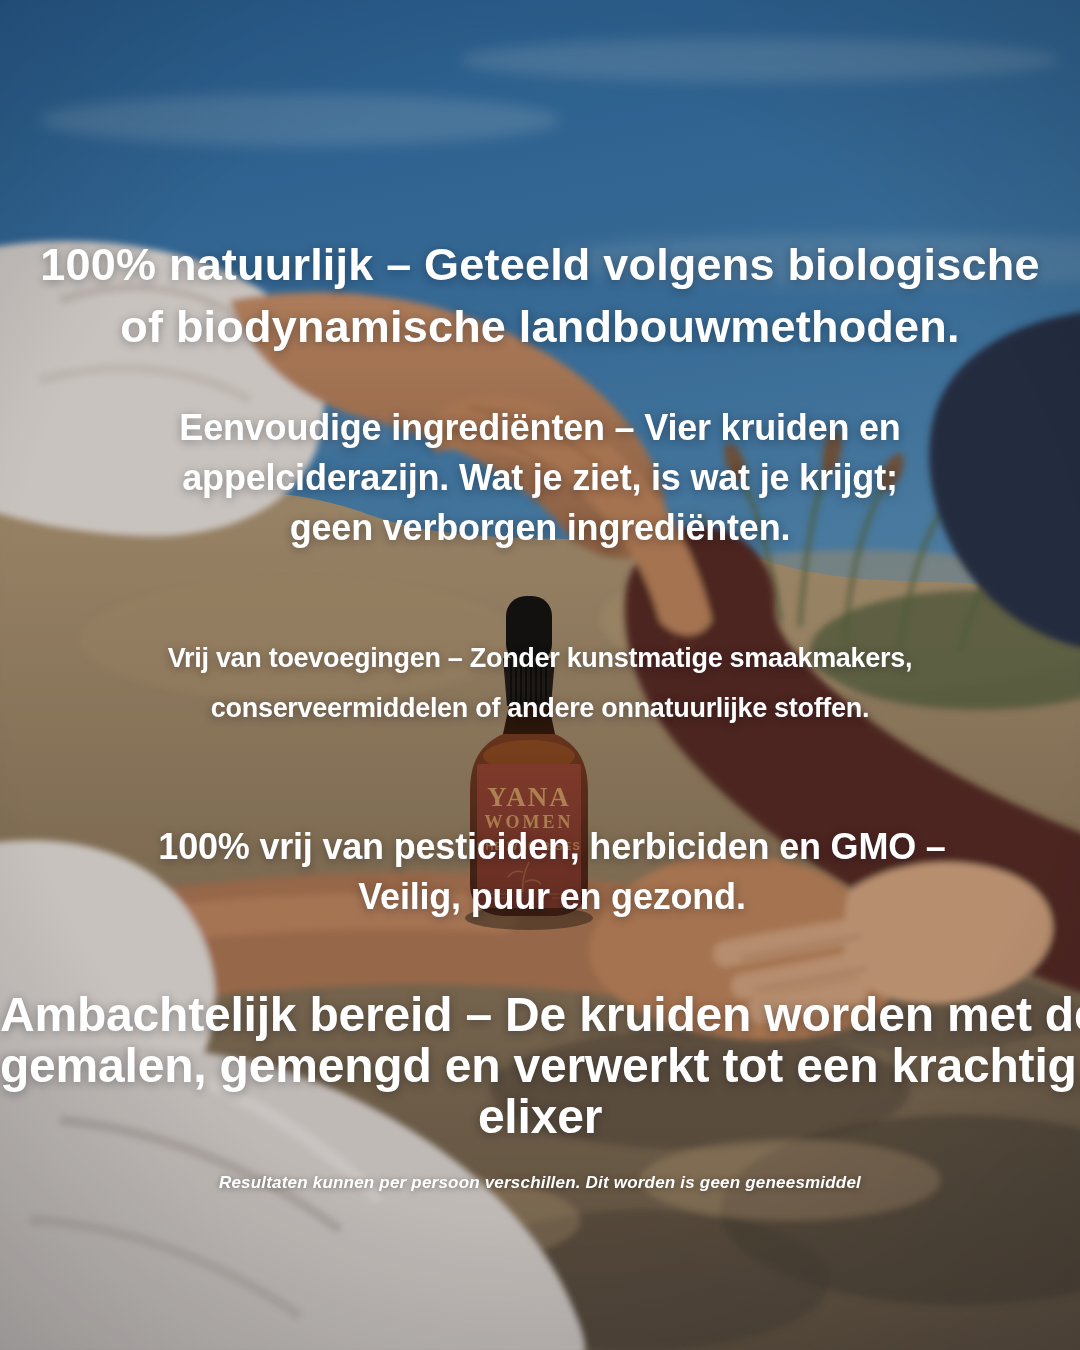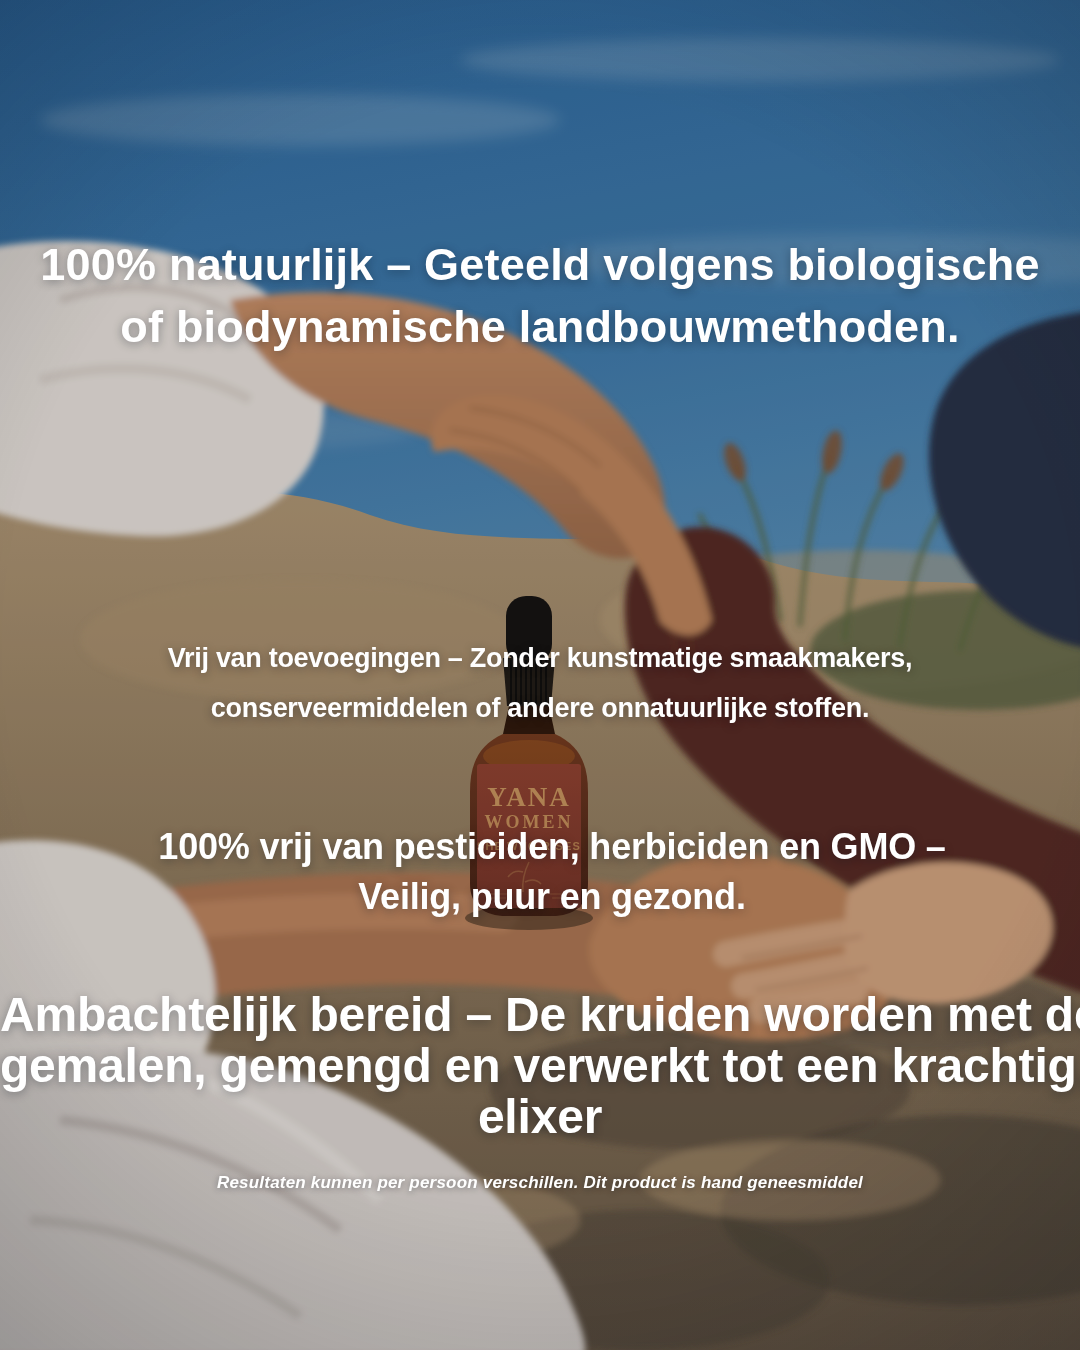"Eenvoudige ingrediënten – Vier kruiden" div.block { html: none -> <div>Eenvoudige ingrediënten – Vier kruiden en appelciderazijn. Wat je ziet, is wat je krijgt; geen verborgen ingrediënten.</div> }
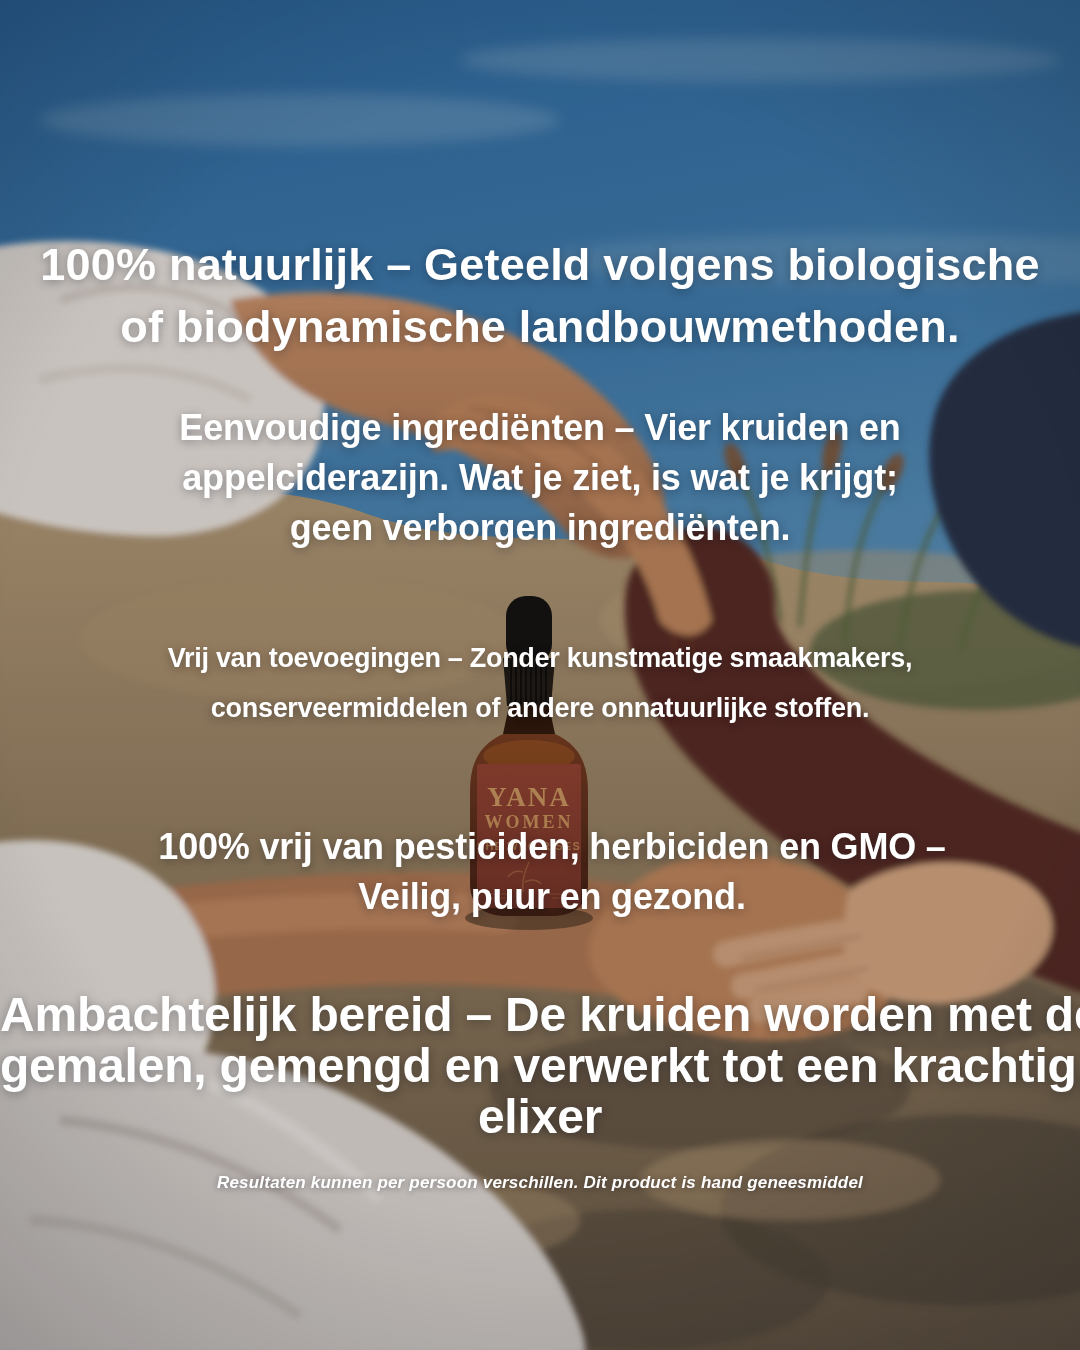"Resultaten kunnen per persoon" div.disclaimer { text: product is hand -> worden is geen }
